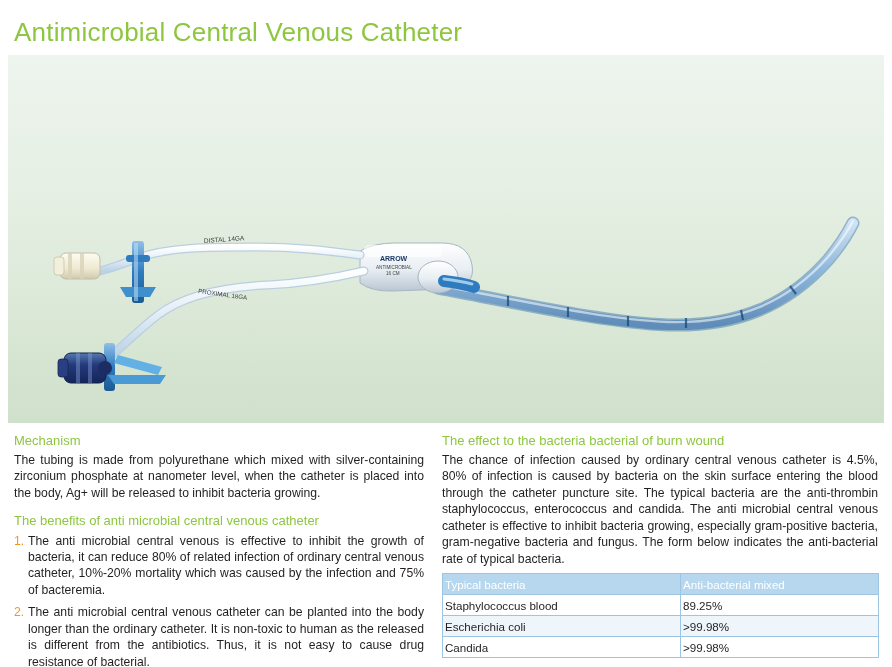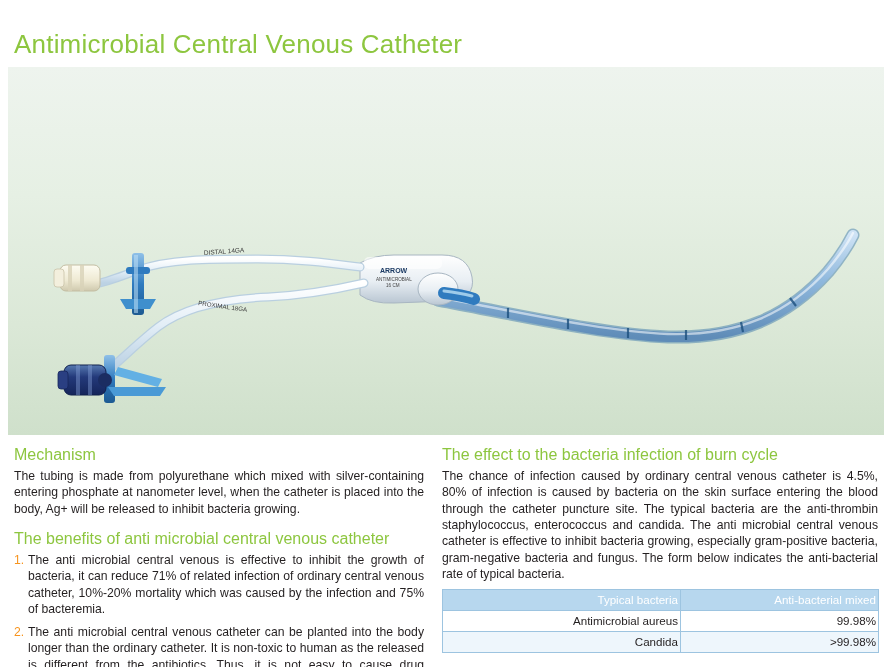"Antimicrobial Central Venous Catheter" .page { padding: 16px 8px -> 4px 8px }
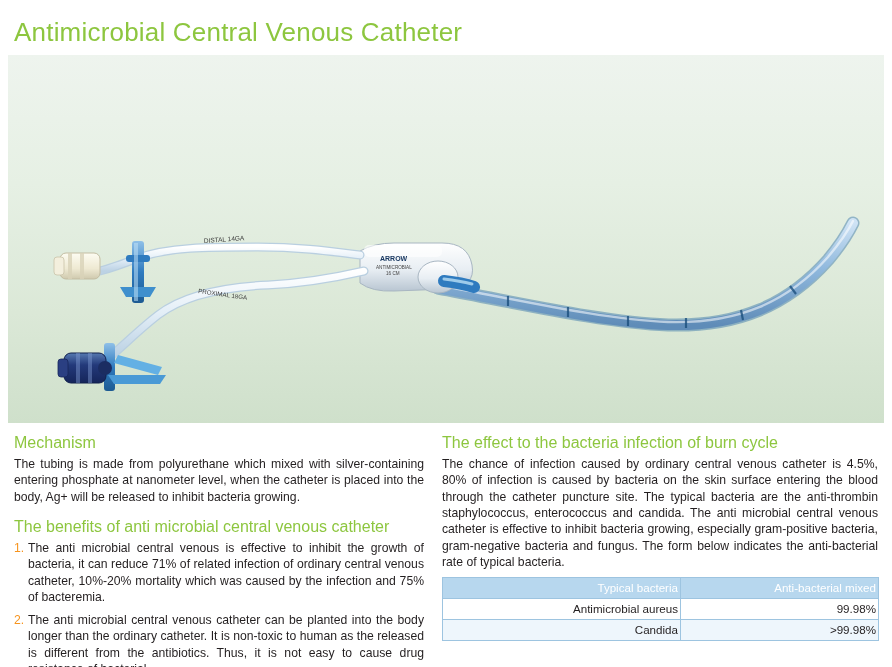"Mechanism" .sec-head { font-size: 16px -> 13px }
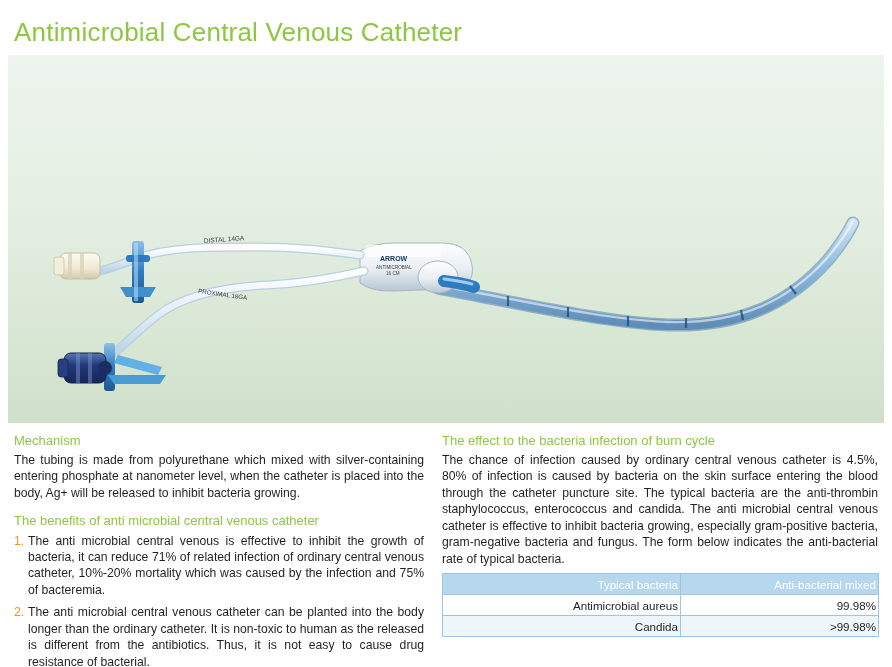"The effect to the bacteria" h2.sec-head { text: infection of burn cycle -> bacterial of burn wound }
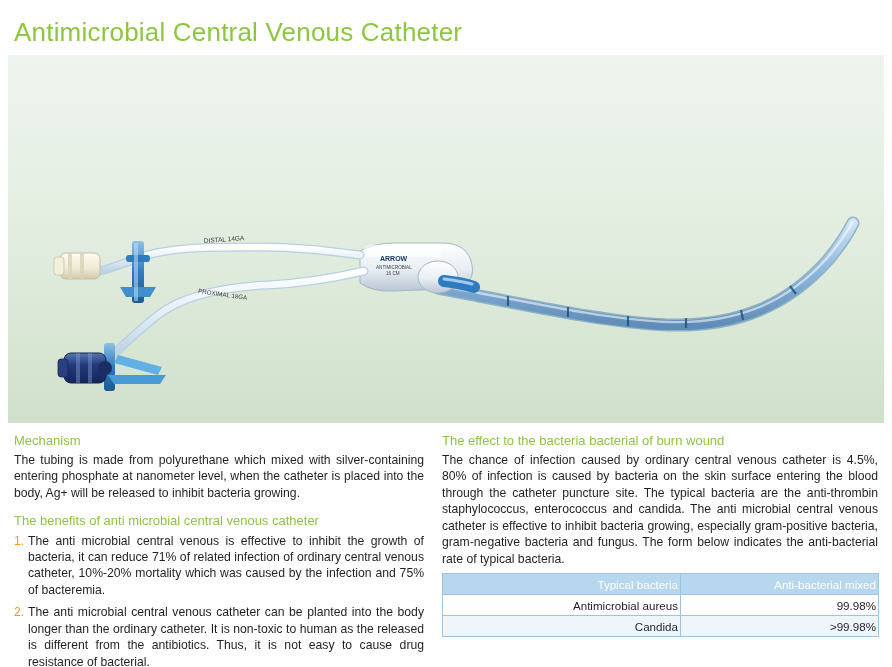"The tubing is made from" p.body { text: entering -> zirconium }
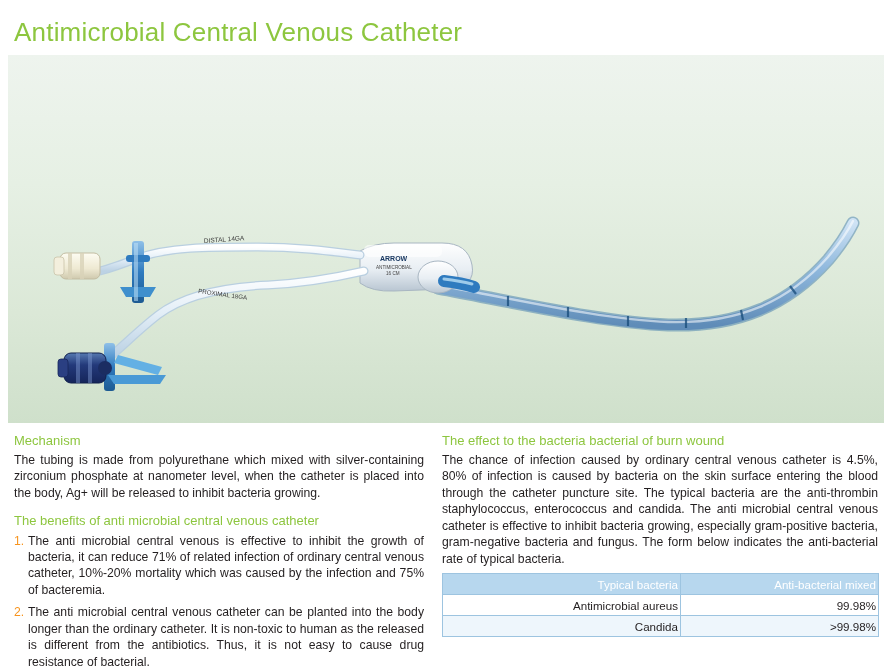"The anti microbial central venous is" span { text: 71% -> 80% }
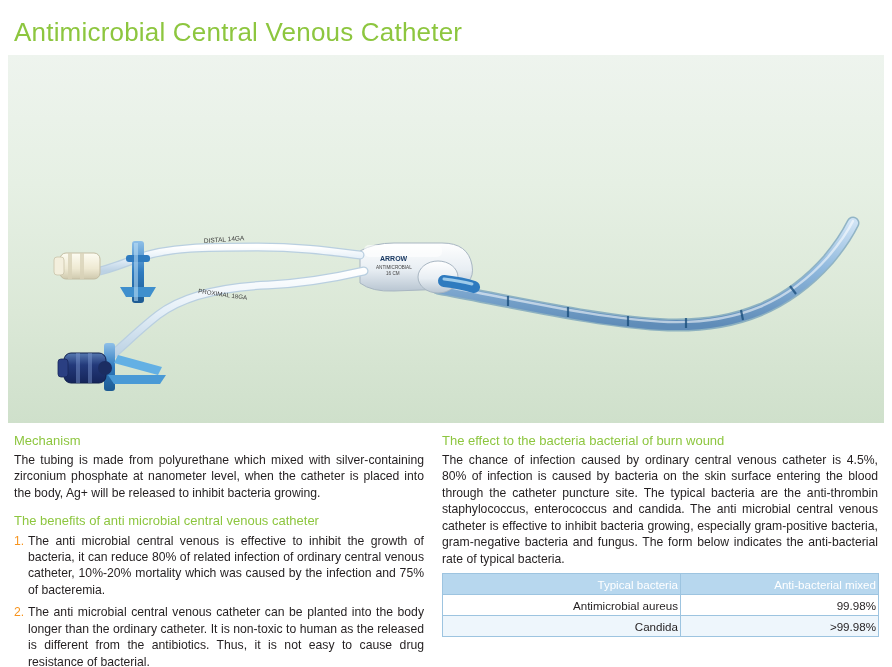"Typical bacteria" table.bact th, table.bact td { text-align: right -> left }
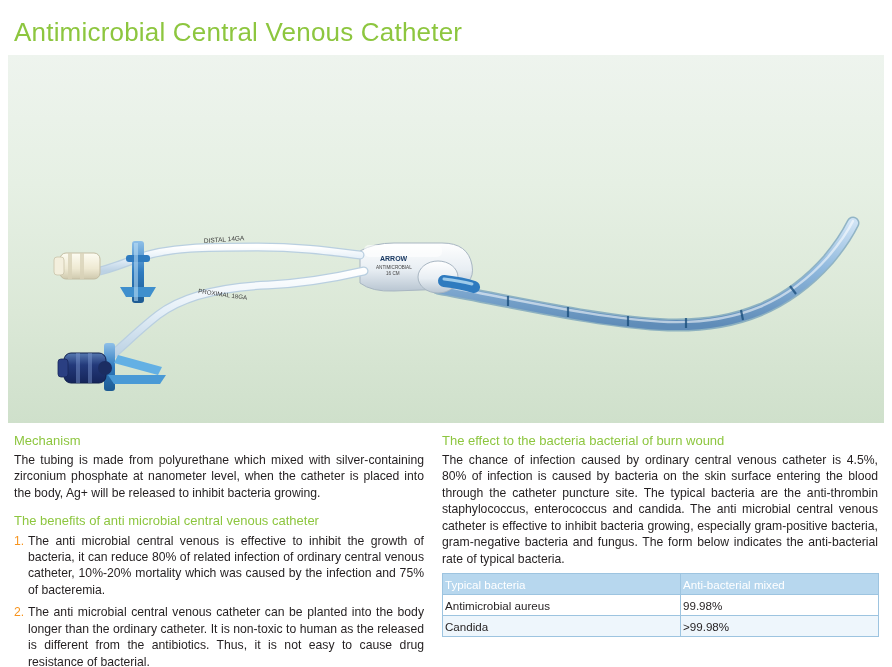"Antimicrobial aureus" td { text: Antimicrobial aureus -> Staphylococcus blood }
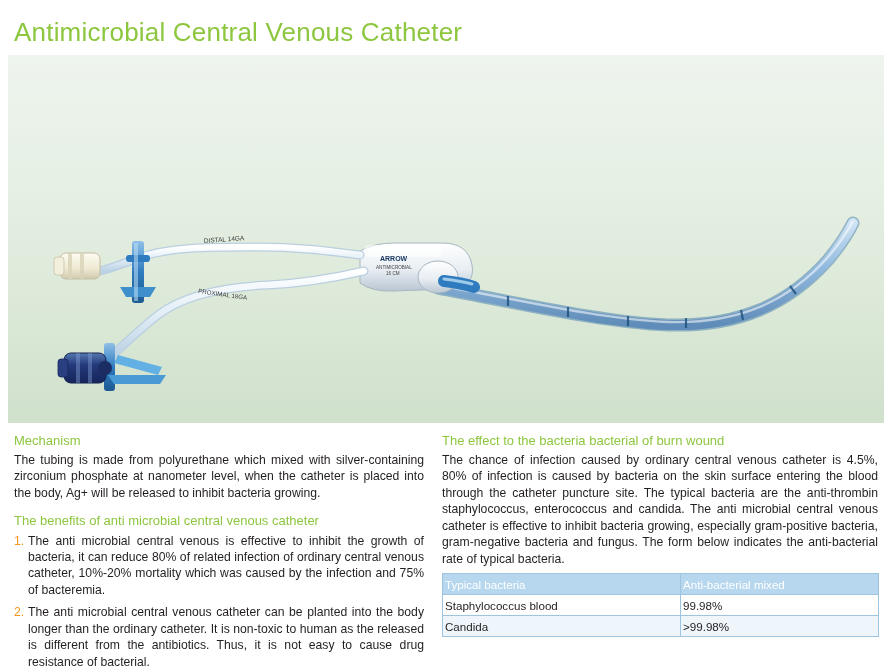"99.98%" td { text: 99.98% -> 89.25% }
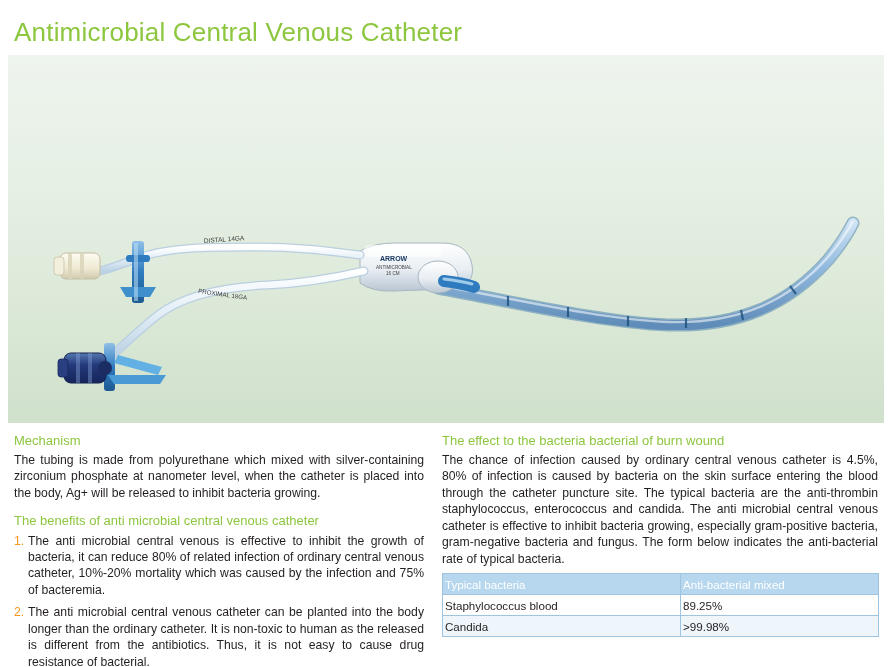"Escherichia coli" tr { html: none -> <tr> <td>Escherichia coli</td> <td>&gt;99.98%</td> </tr> }
